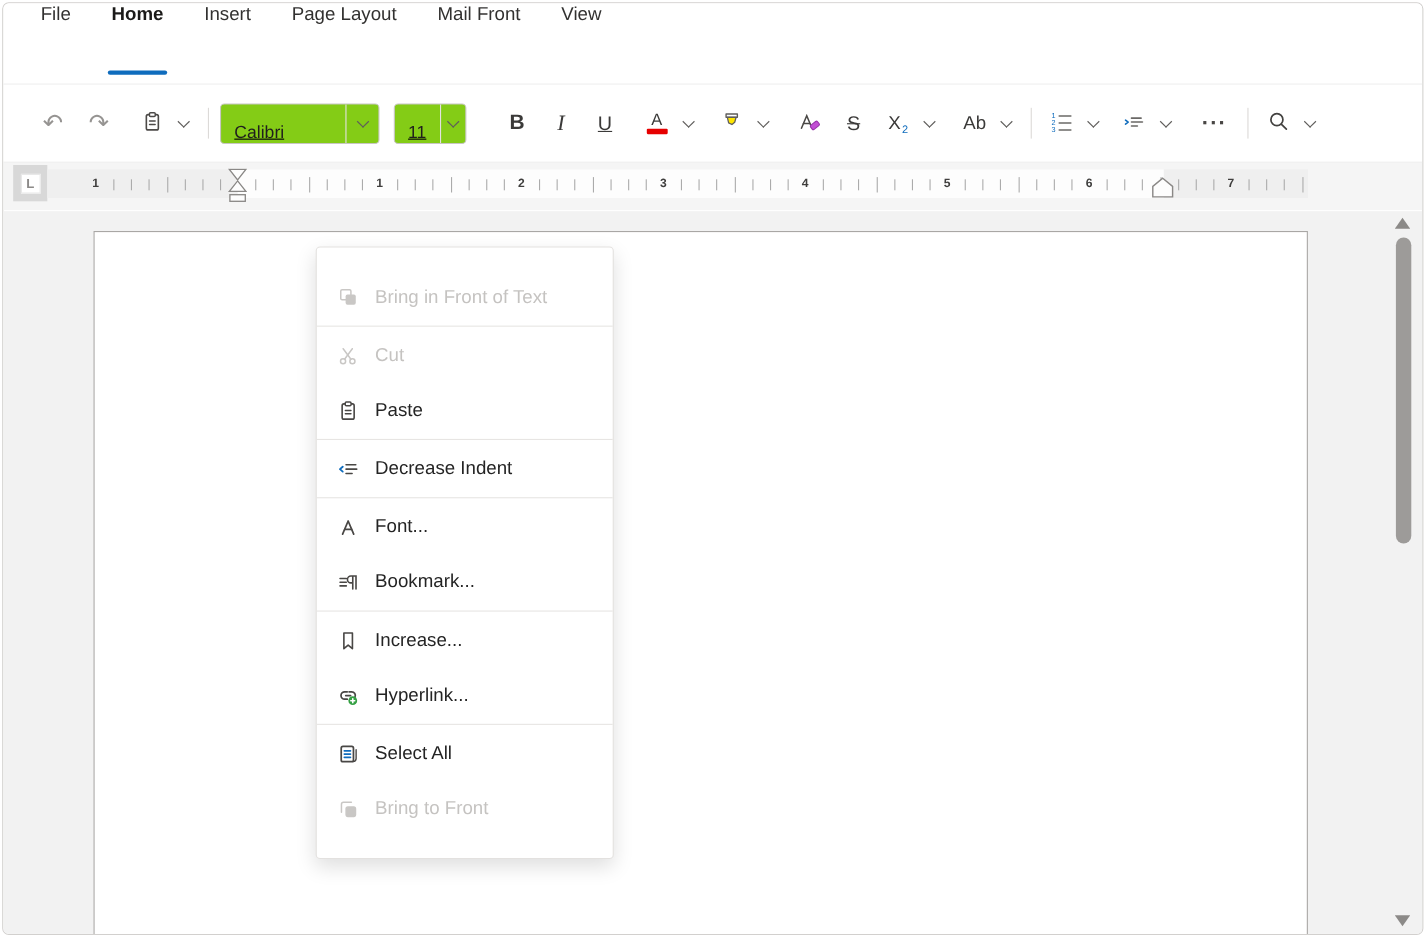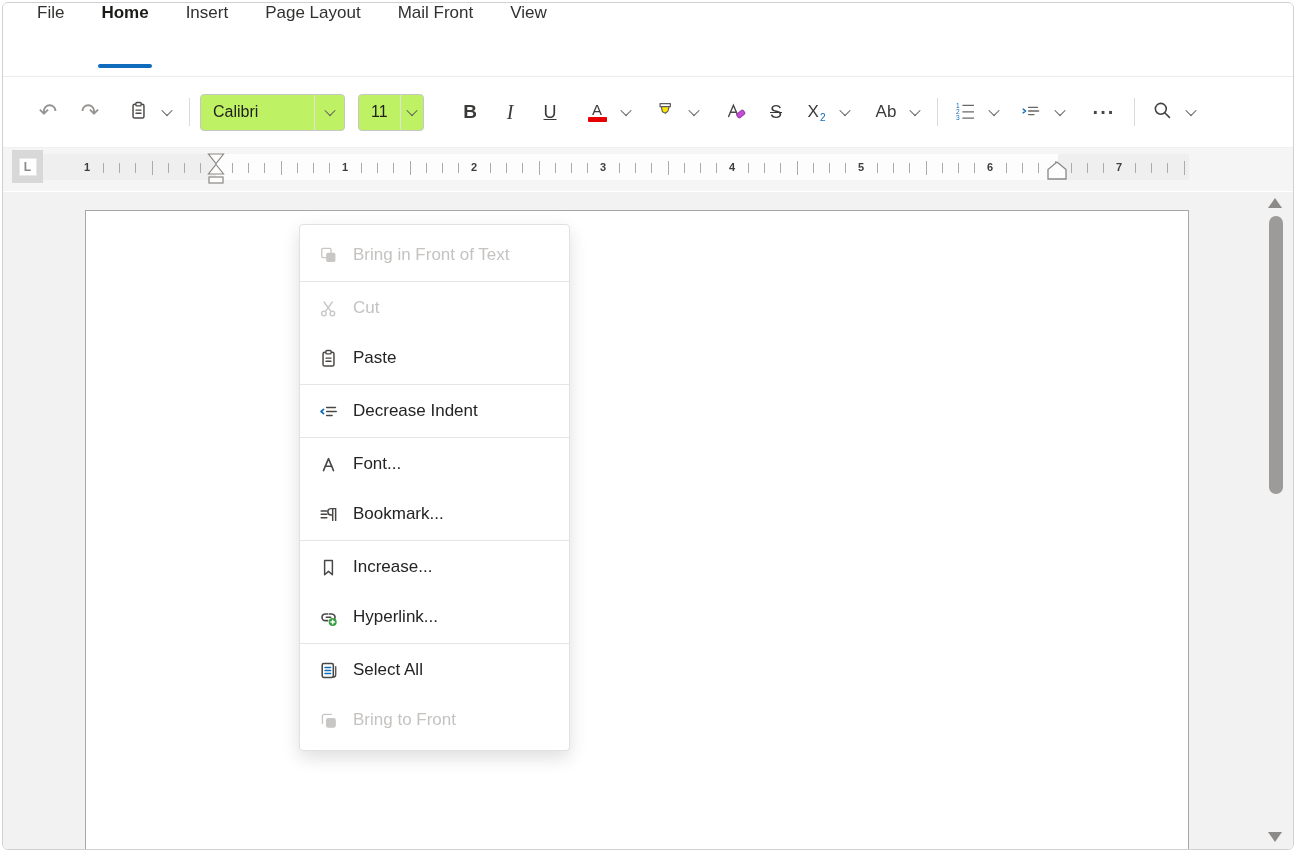"Calibri" .combo { align-items: center -> flex-end; background: #bef264 -> #84cc16; text-decoration: none -> underline }
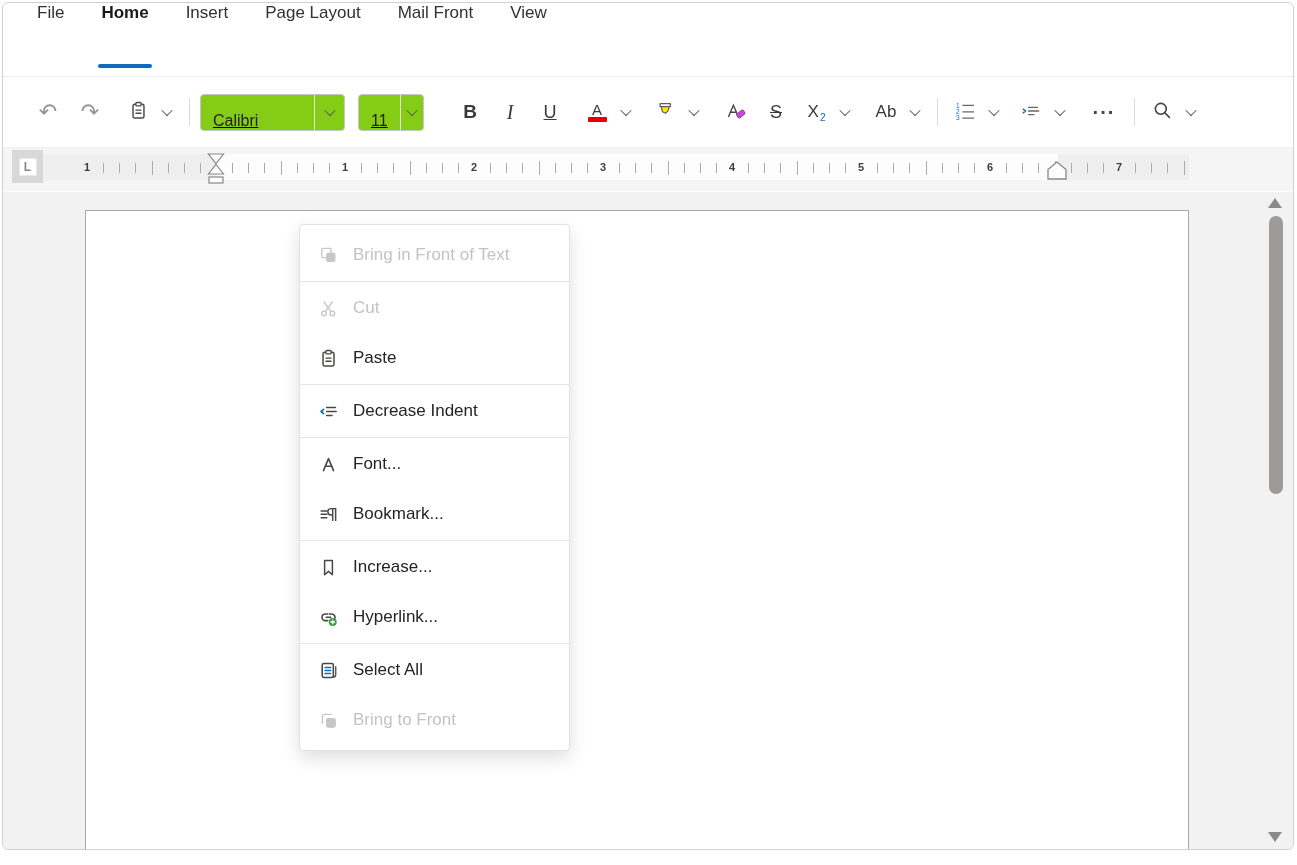"Bring in Front of Text" .context-menu { left: 296px -> 284px; padding: 5px 0 -> 20px 0 }
